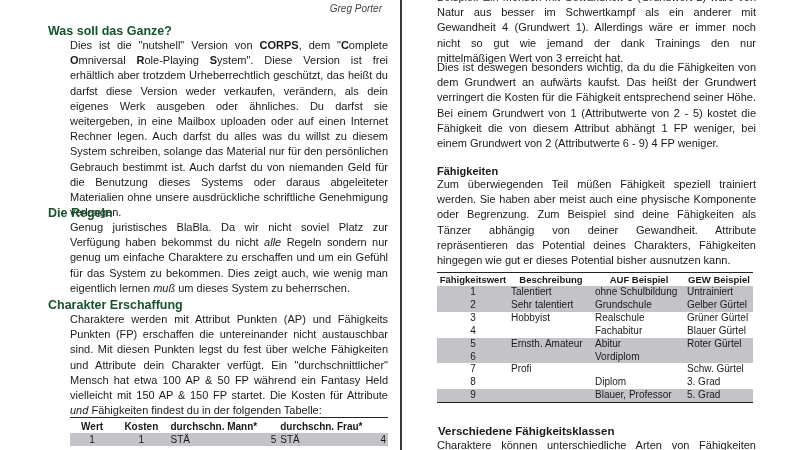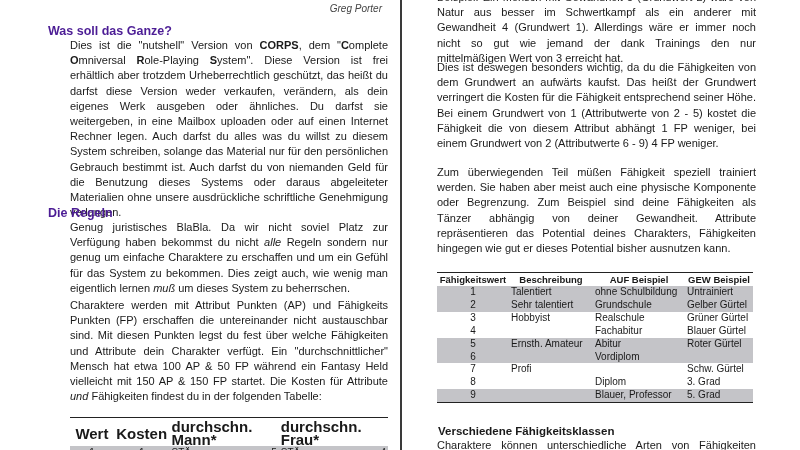"Was soll das Ganze?" h2 { color: #4c1d95 -> #14532d }
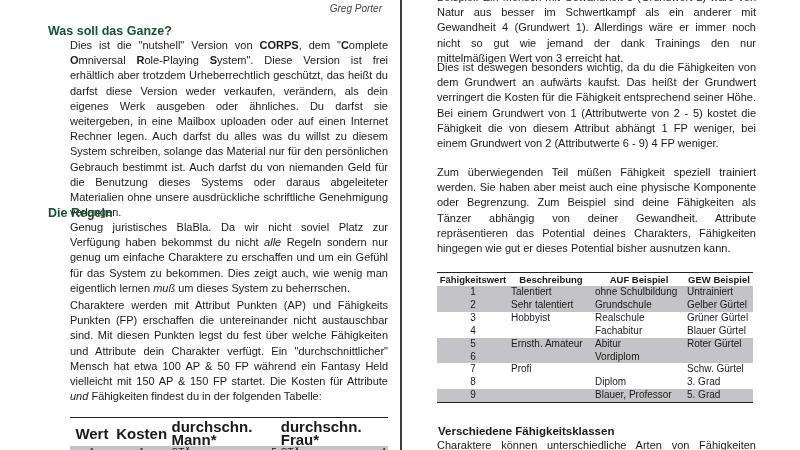"Fähigkeiten" div.r-h { html: none -> <div>Fähigkeiten</div> }
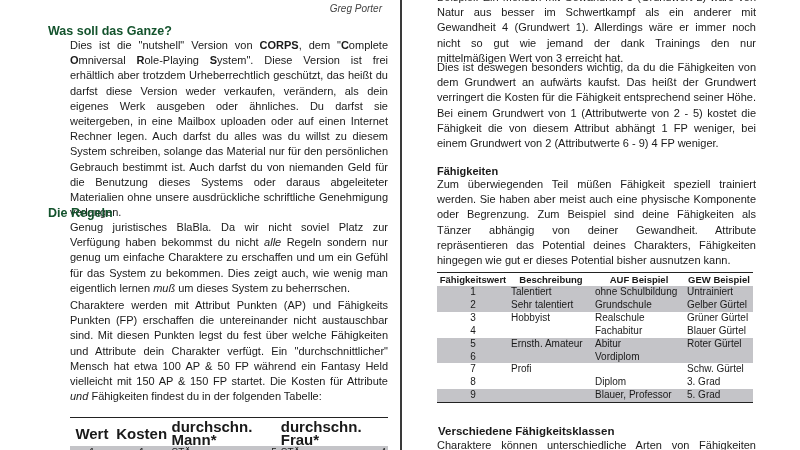"Charakter Erschaffung" h2 { html: none -> <h2>Charakter Erschaffung</h2> }
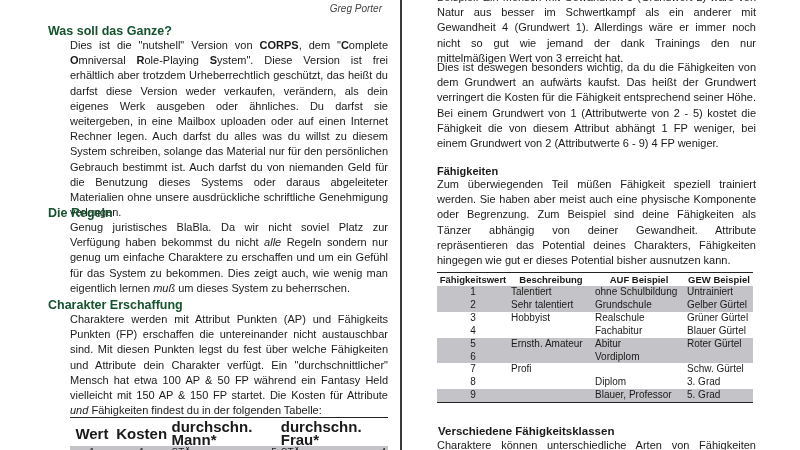"Wert" .t-left th { font-size: 15px -> 10px }
